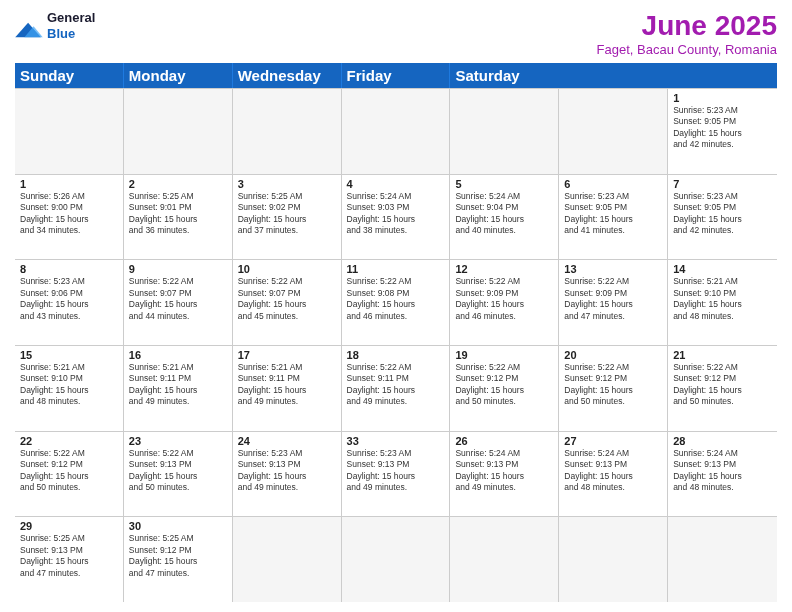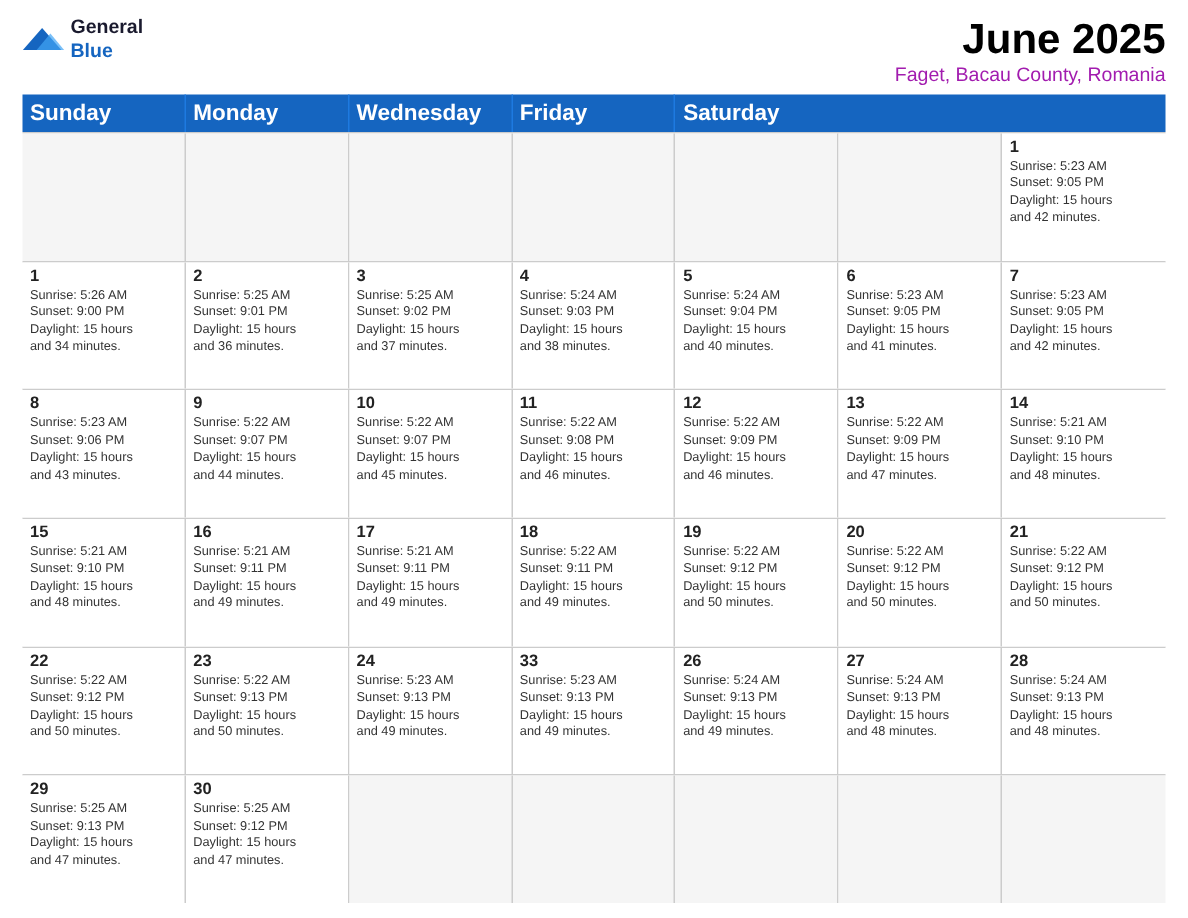"General" .logo { align-items: center -> flex-end }
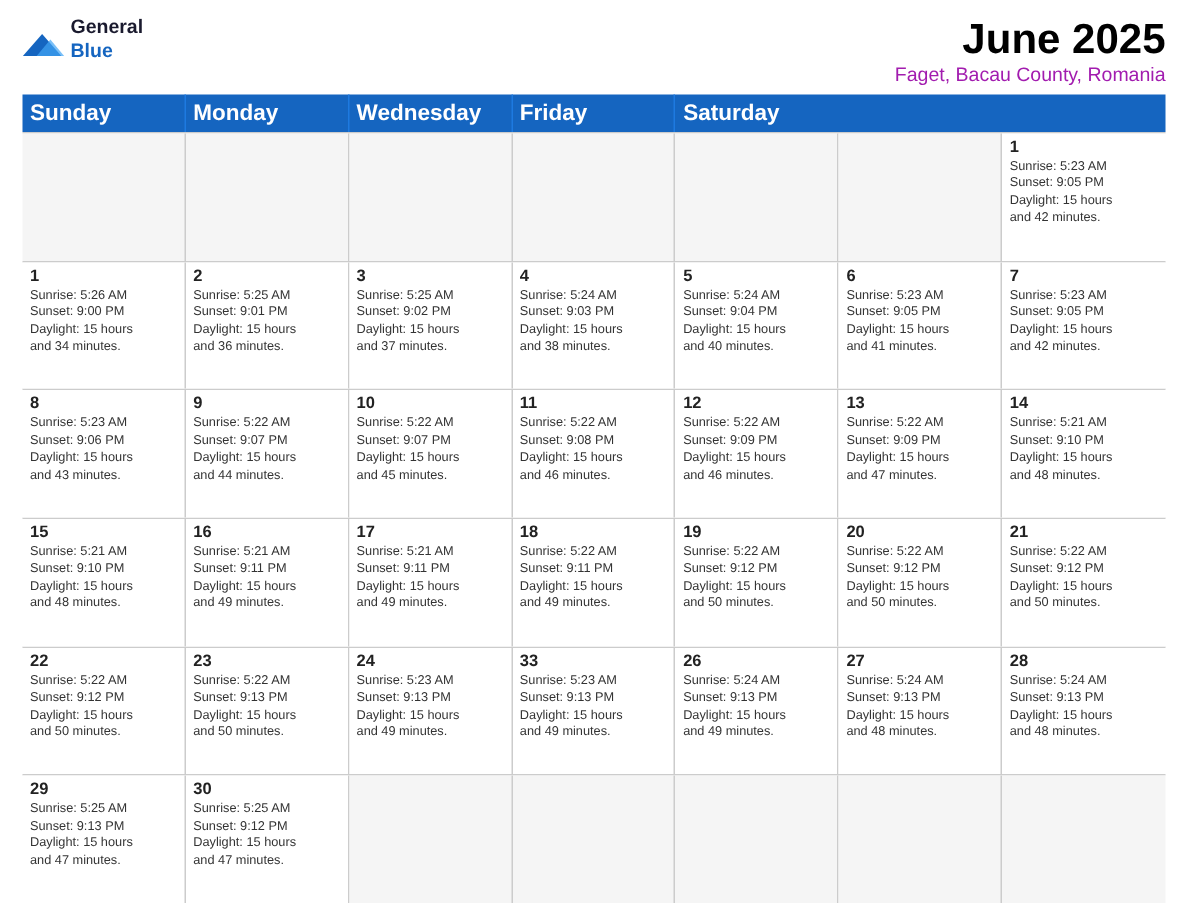"June 2025" .month-title { color: #000000 -> #a21caf }
